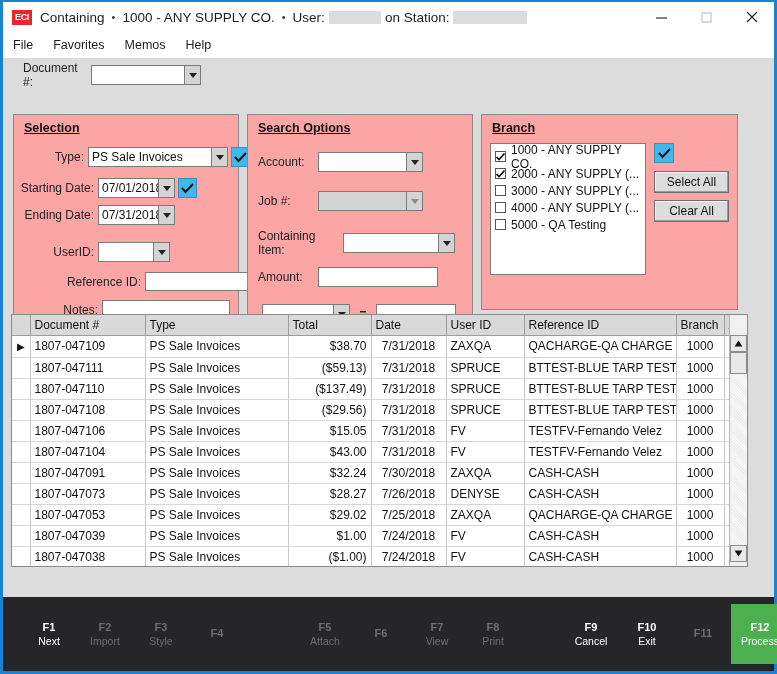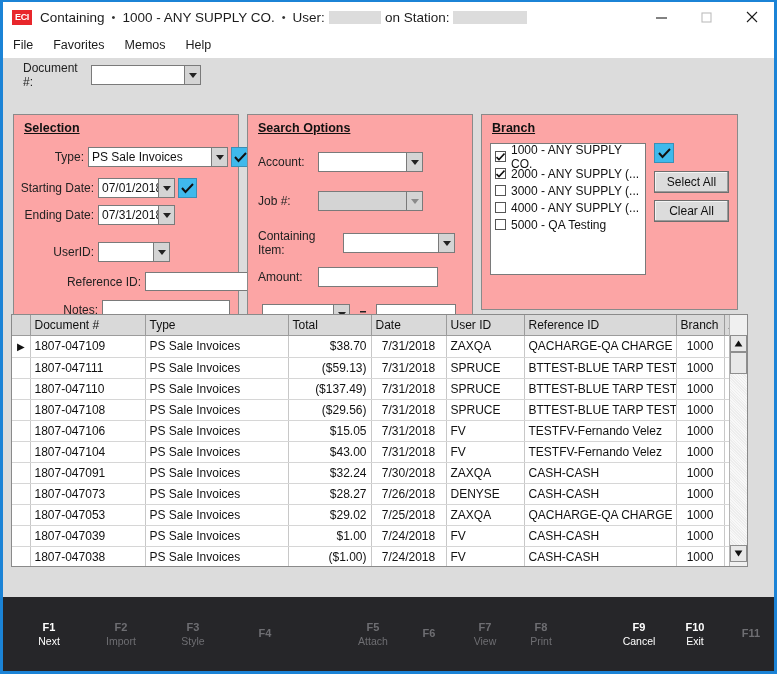"F1" div.fgroup { gap: 16px -> none }
